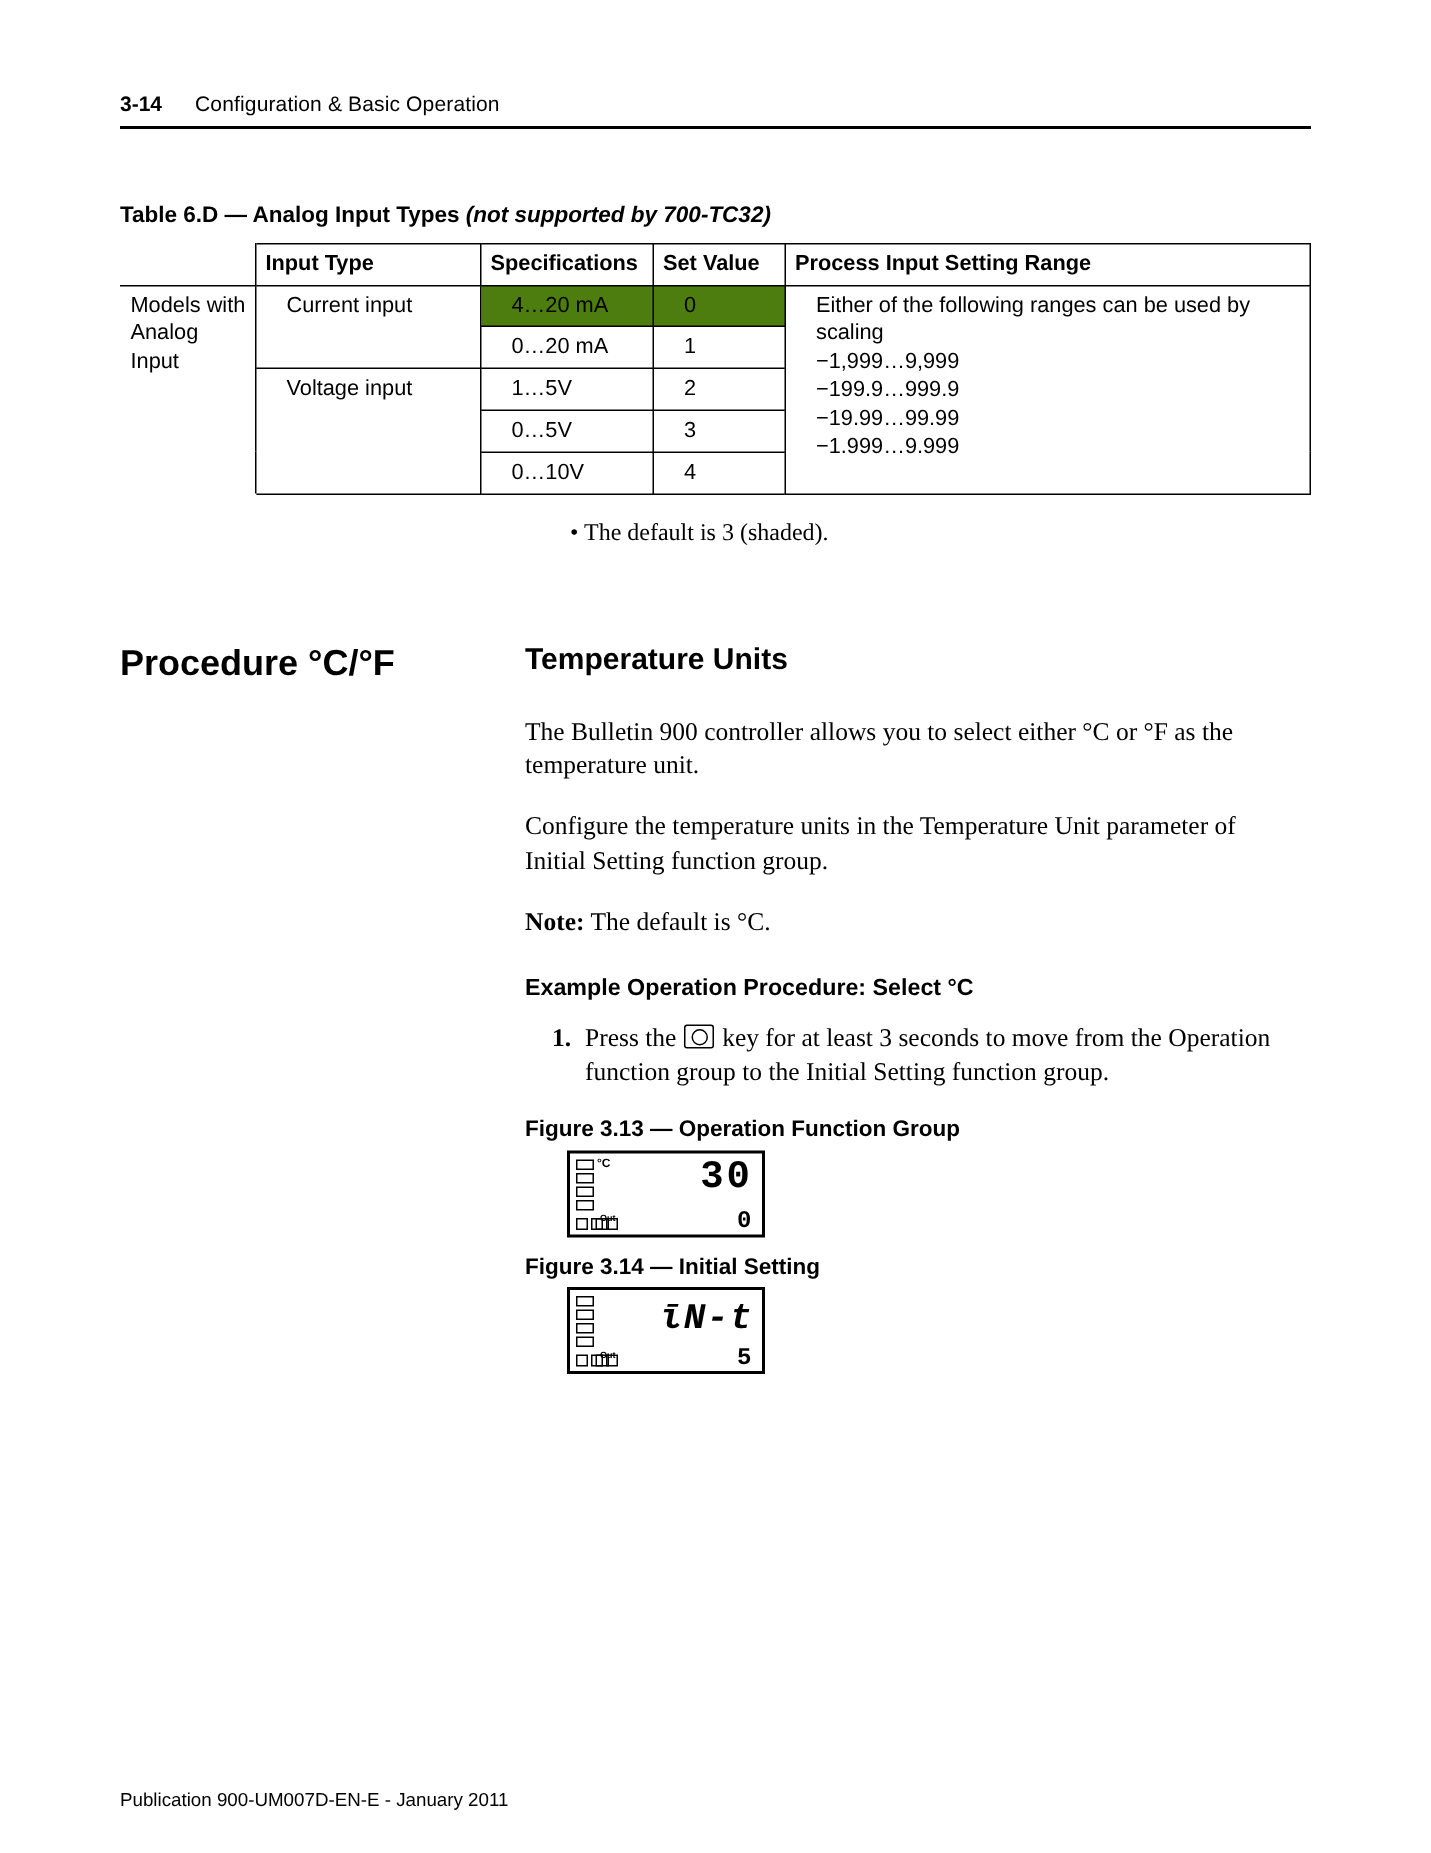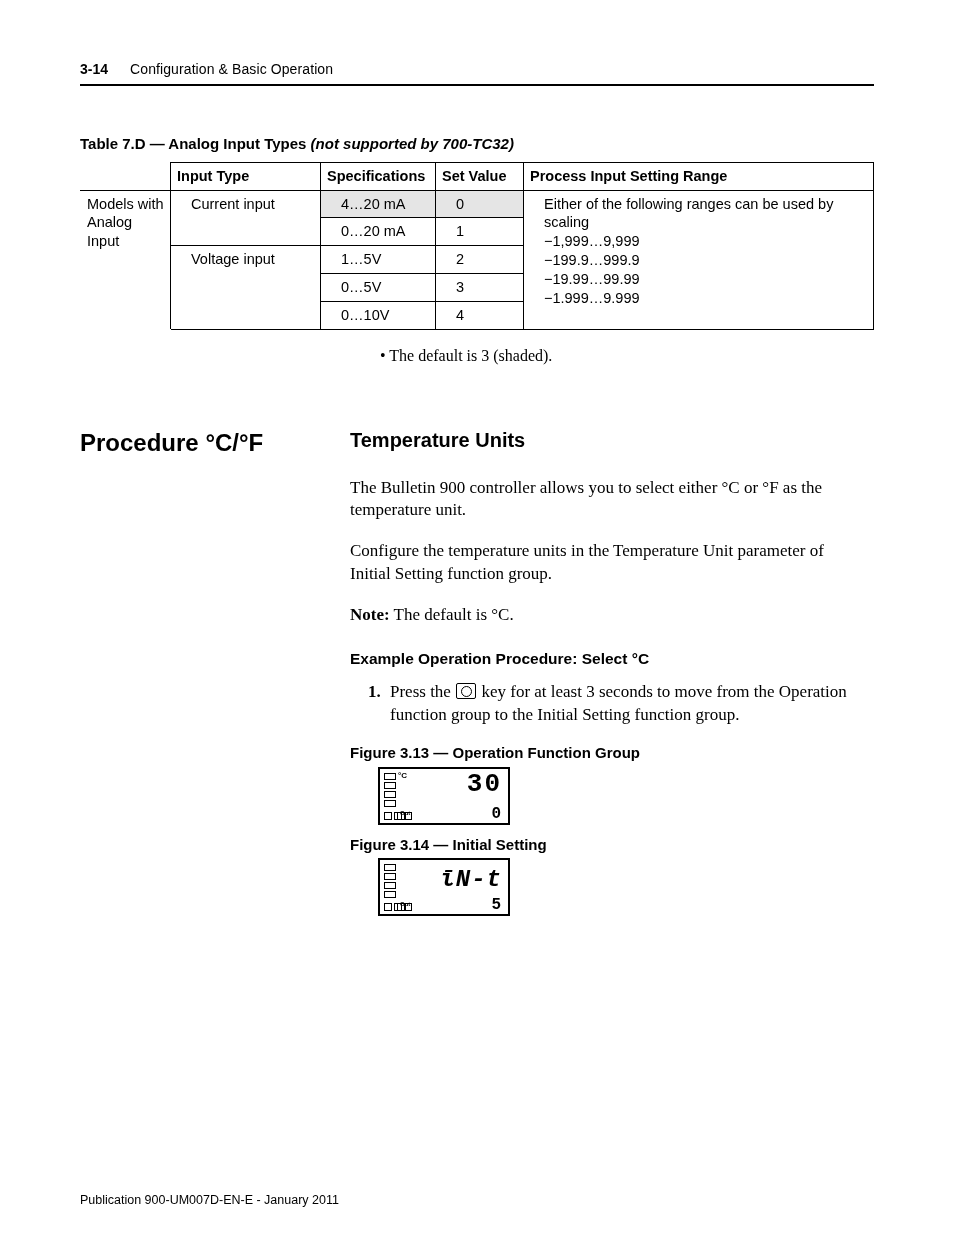"Table 7.D — Analog Input" span { text: 7.D -> 6.D }
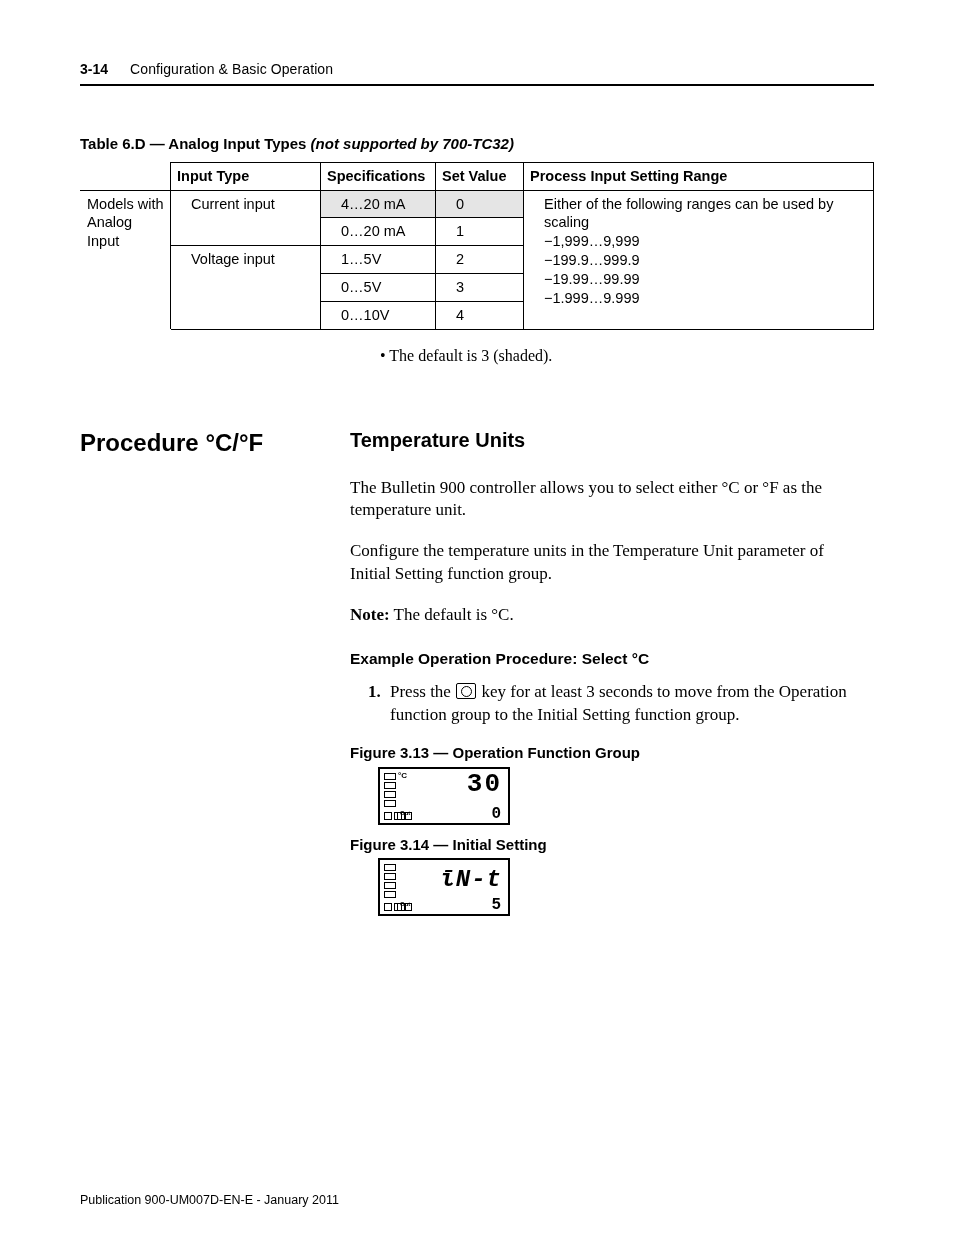"4…20 mA" table.analog td.shaded { background: #e5e5e5 -> #4d7c0f }
